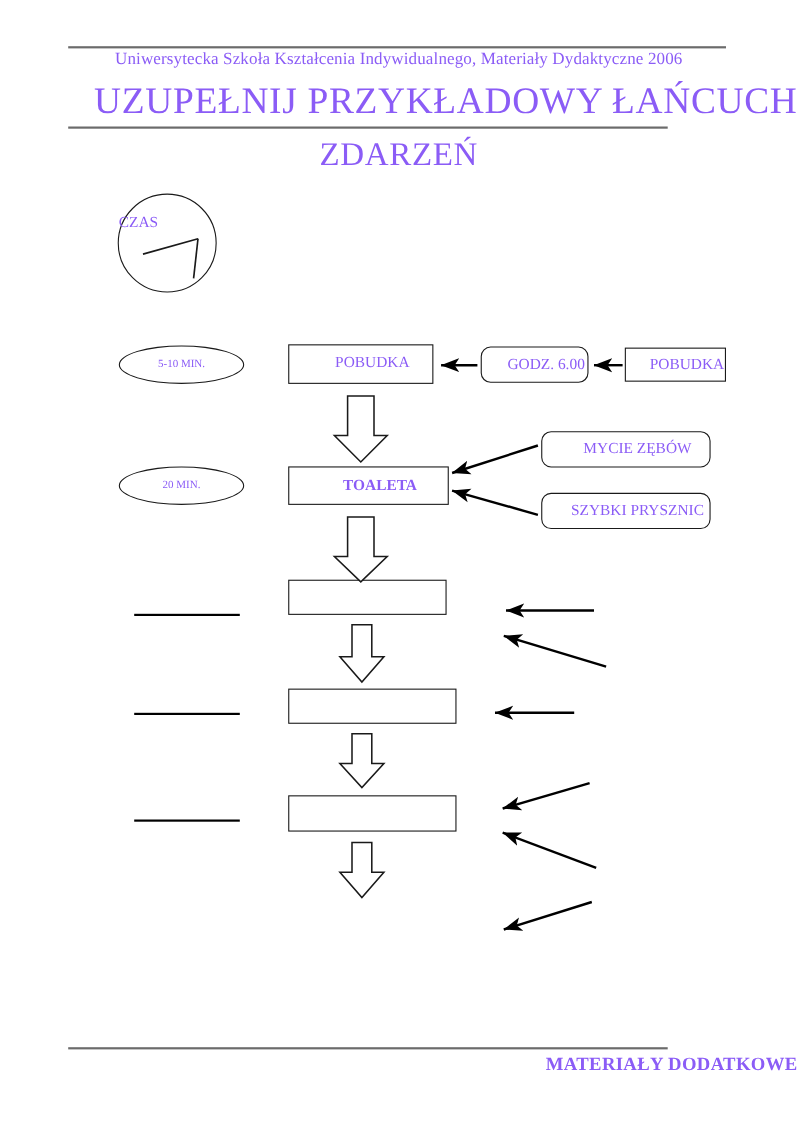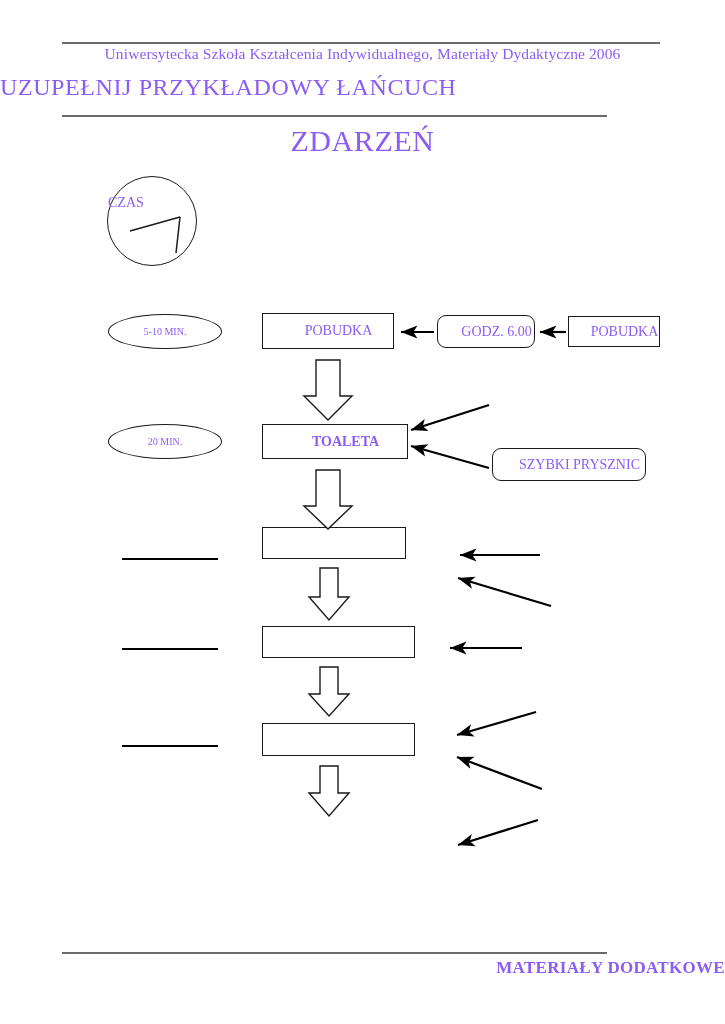"UZUPEŁNIJ PRZYKŁADOWY ŁAŃCUCH" #title-line1 { font-size: 24px -> 34px; text-align: left -> right }
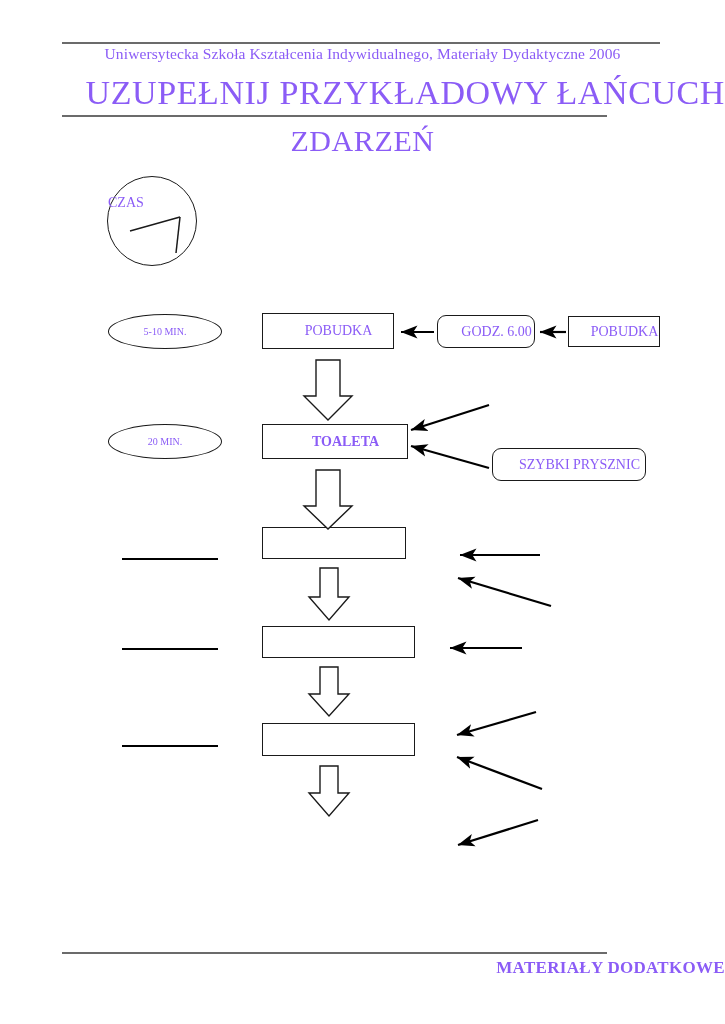"MYCIE ZĘBÓW" div.node { html: none -> <div> <span>MYCIE ZĘBÓW</span> </div> }
